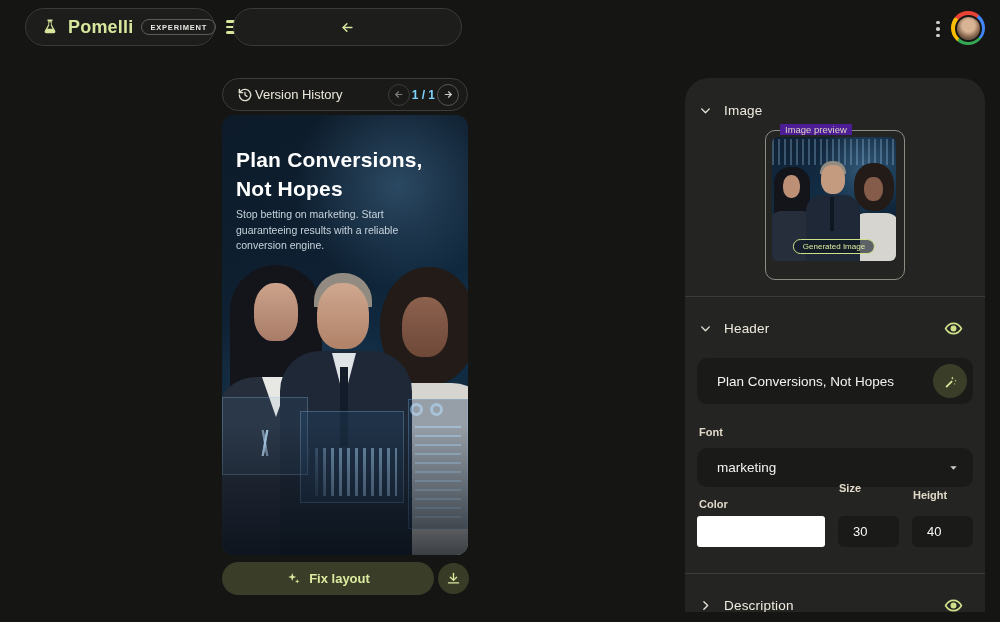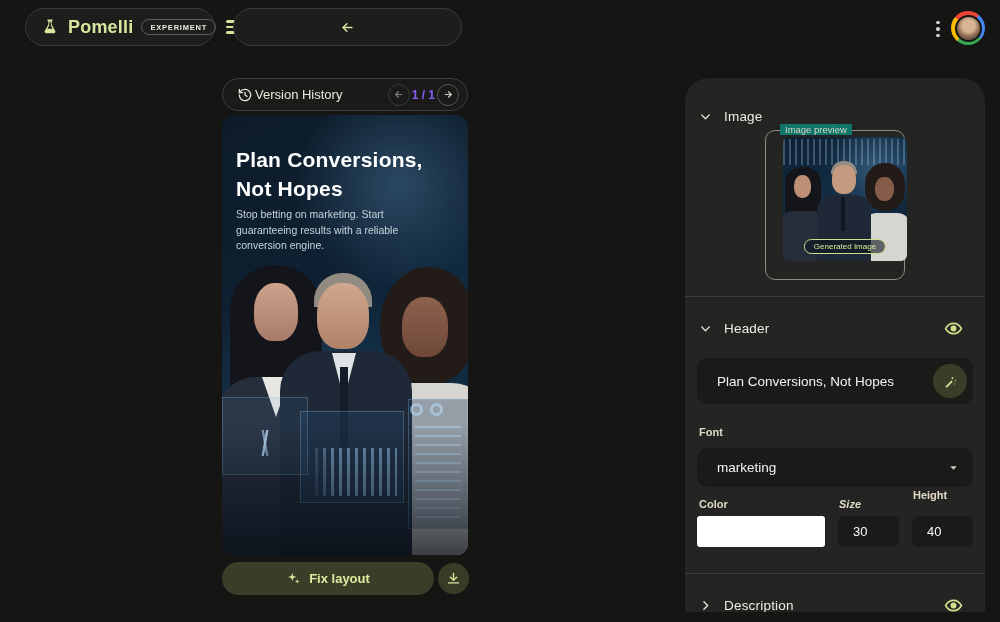"1 / 1" .page-ind { color: #8b5cf6 -> #7dd3fc }
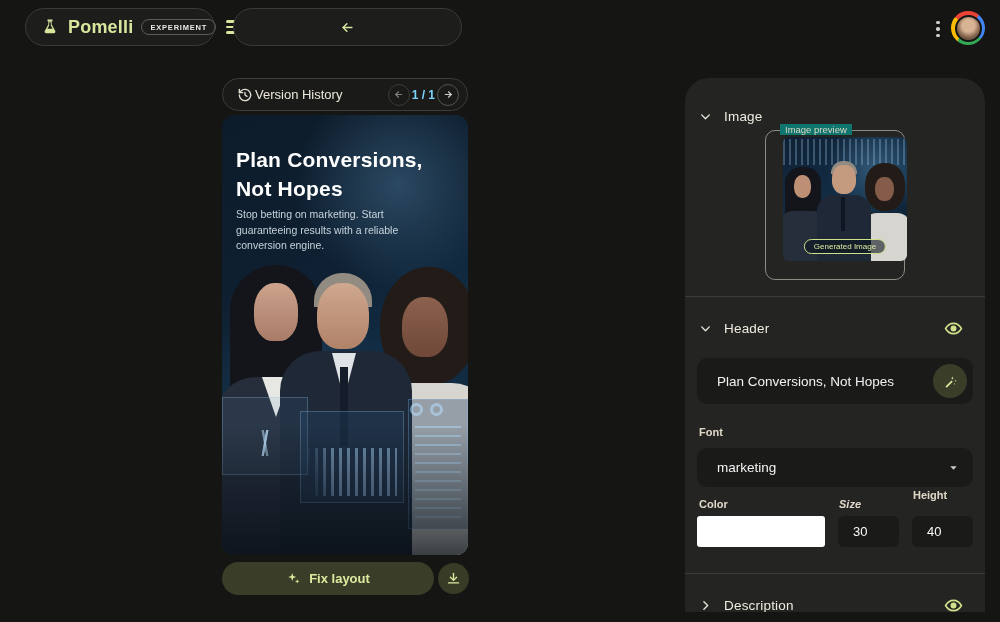"Image" div.sect-row { top: 16px -> 10px }
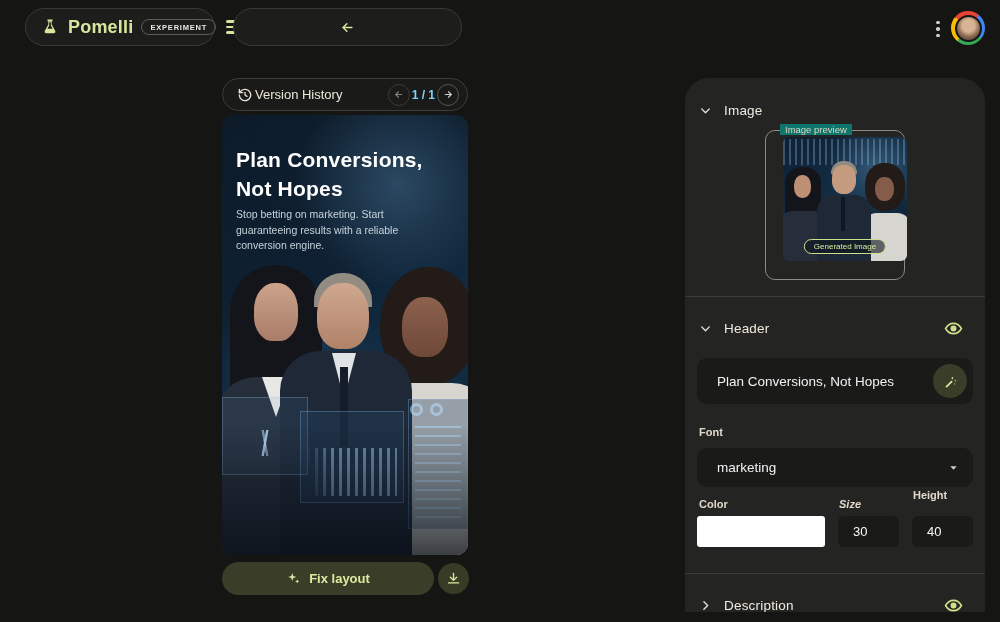"Image preview" .legend { background: #0f766e -> #4c1d95 }
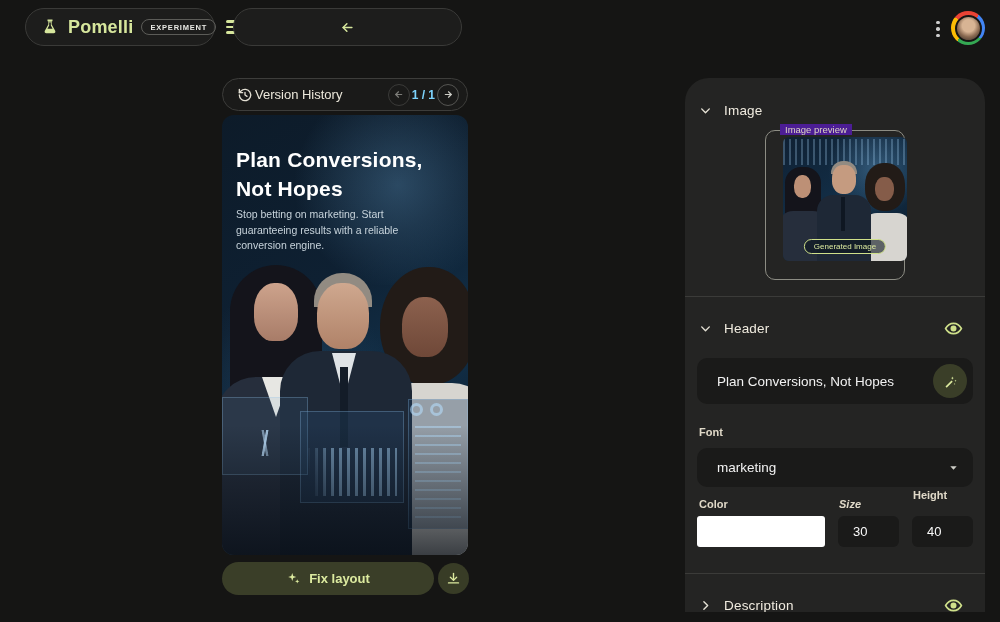"Generated Image" .thumb { left: 17px -> 6px }
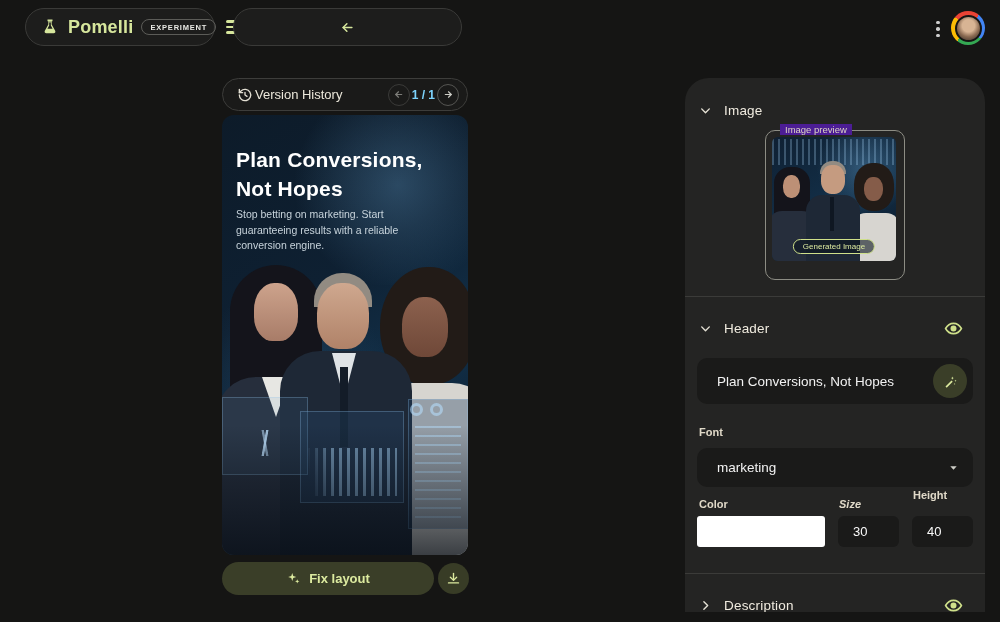"Size" span.small-label { font-style: italic -> none; top: 420px -> 404px }
